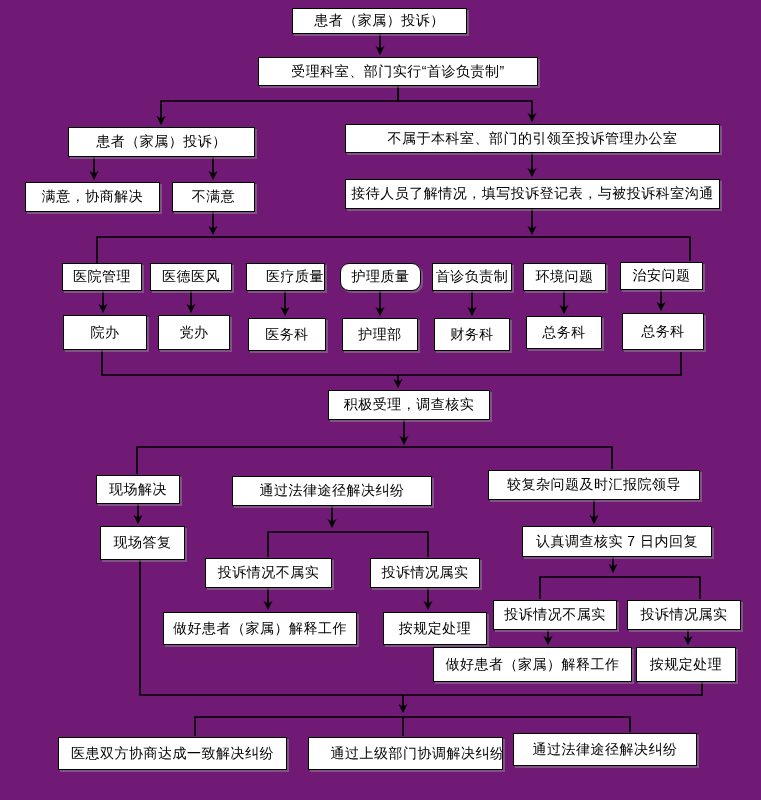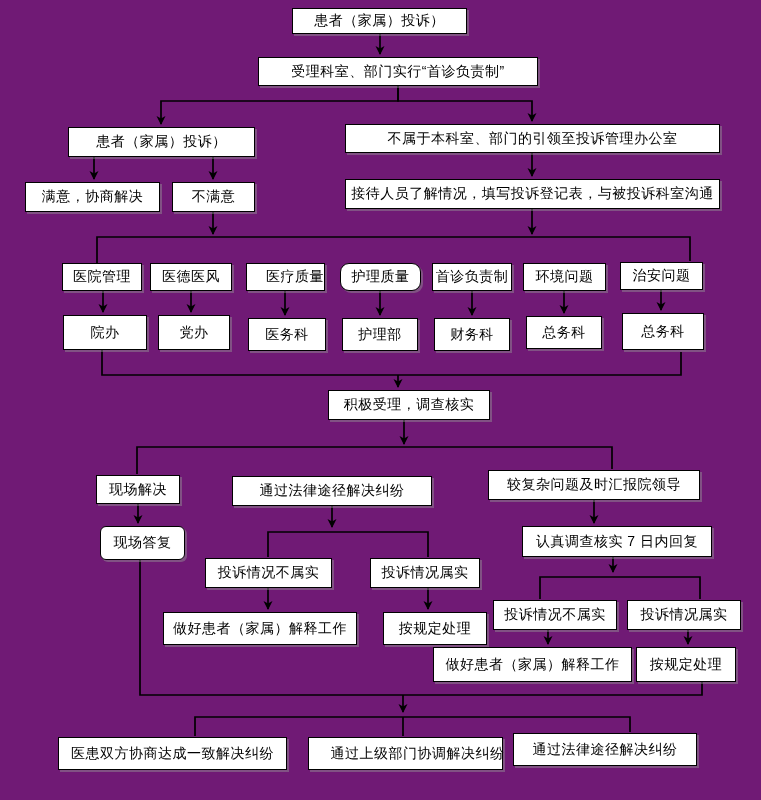"现场答复" div.node { border-radius: 6px -> none }
